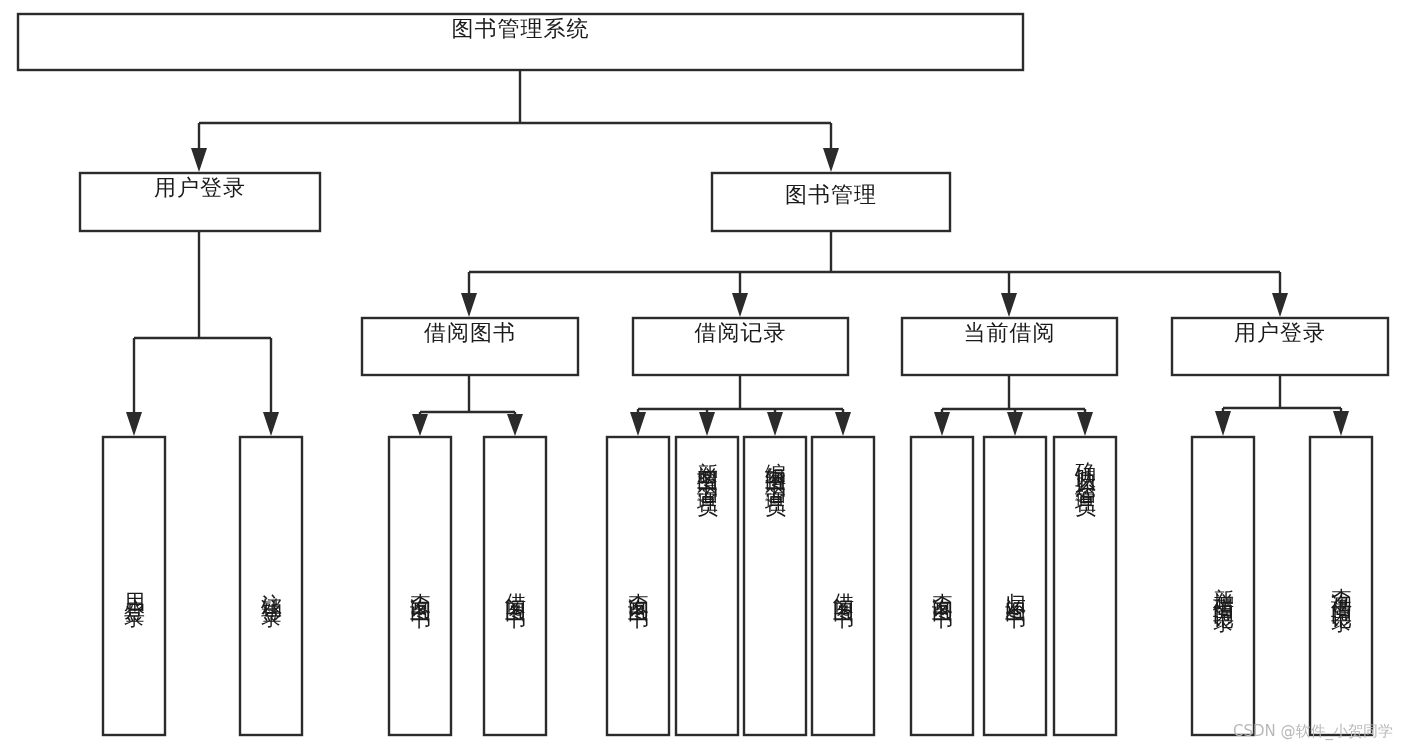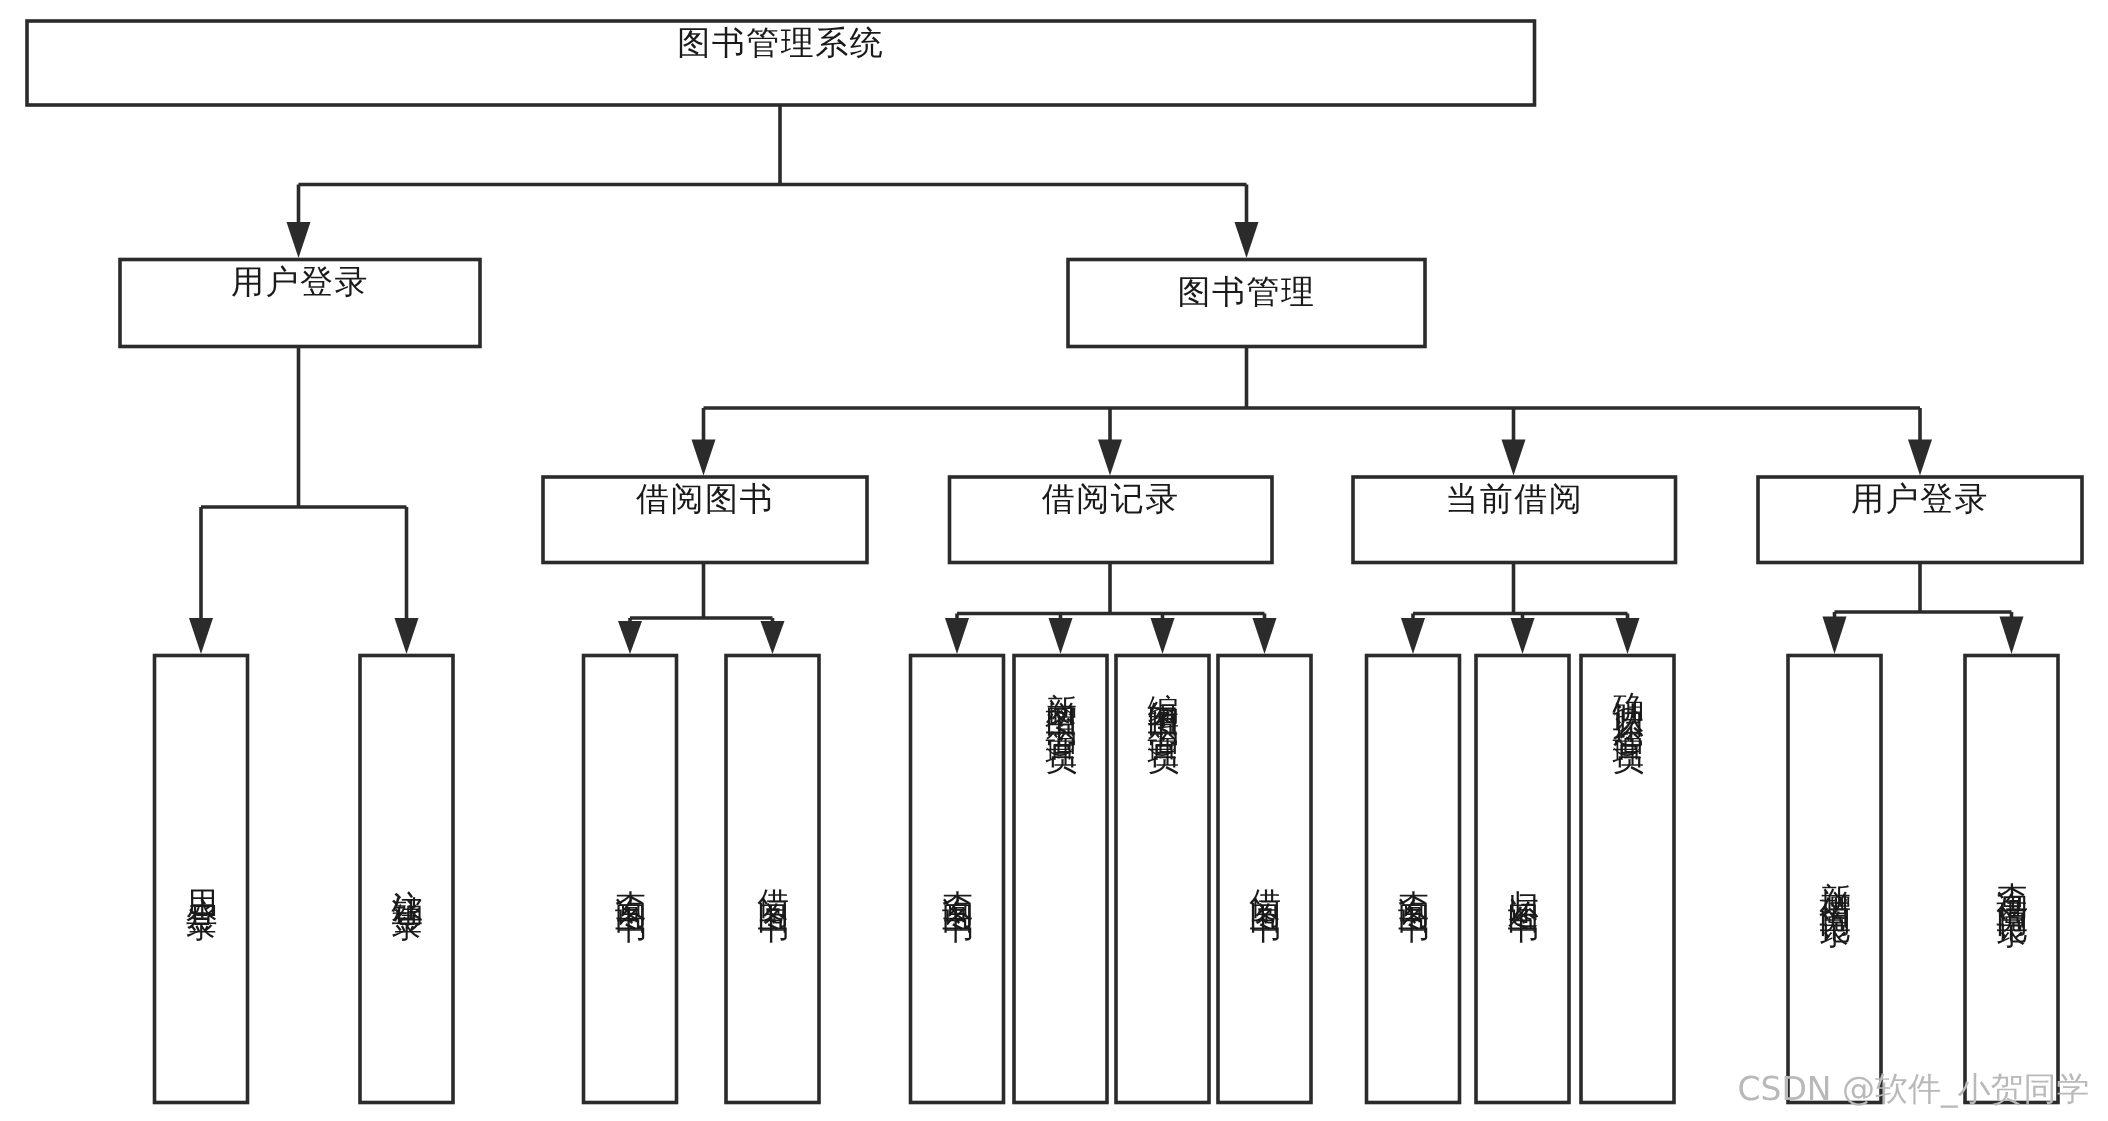"CSDN @软件_小贺同学" #watermark { font-size: 22px -> 15px }
